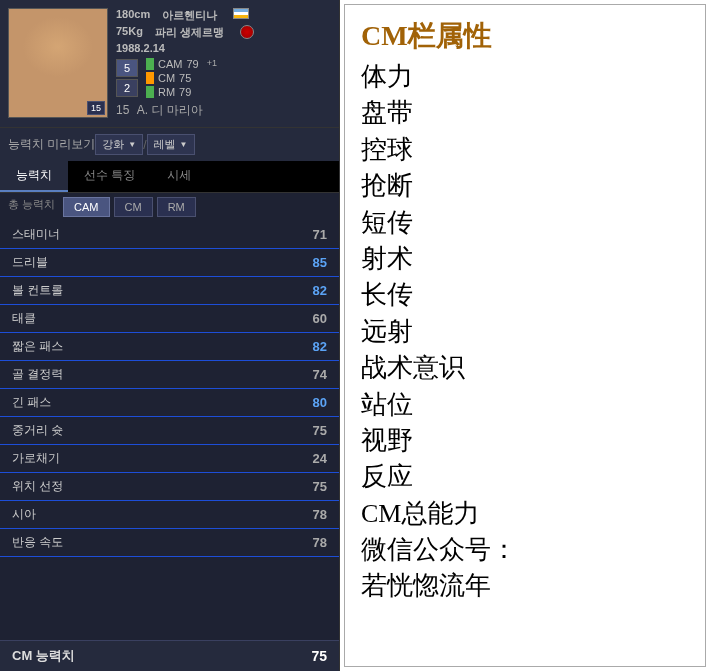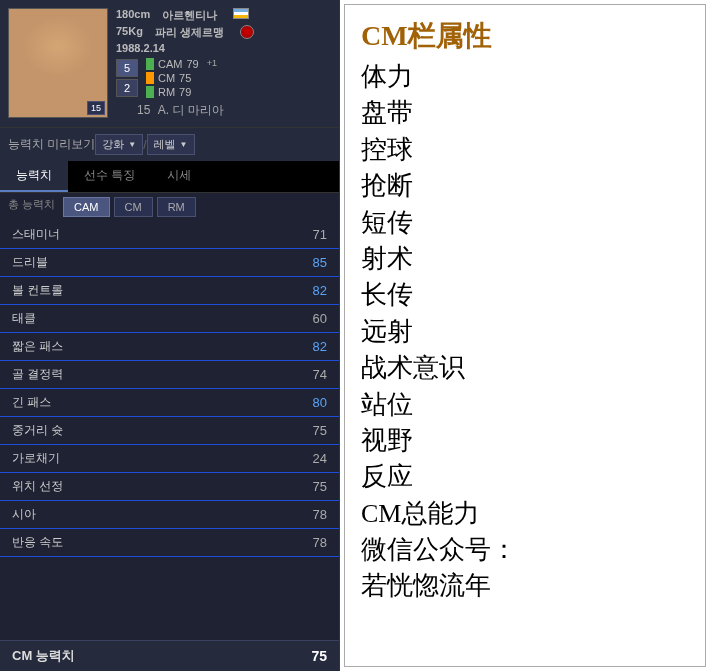"15 A. 디 마리아" .player-name-row { margin-left: 21px -> none }
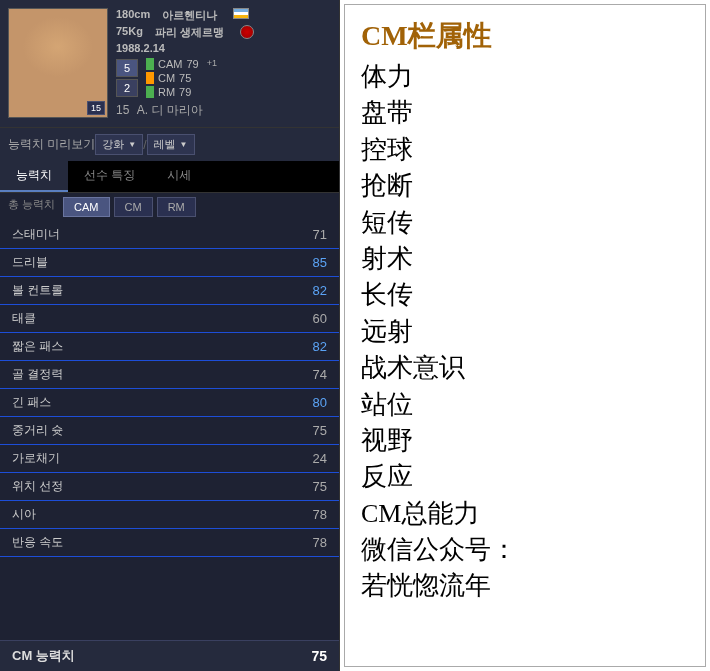"71" .stat-value { font-weight: normal -> bold }
